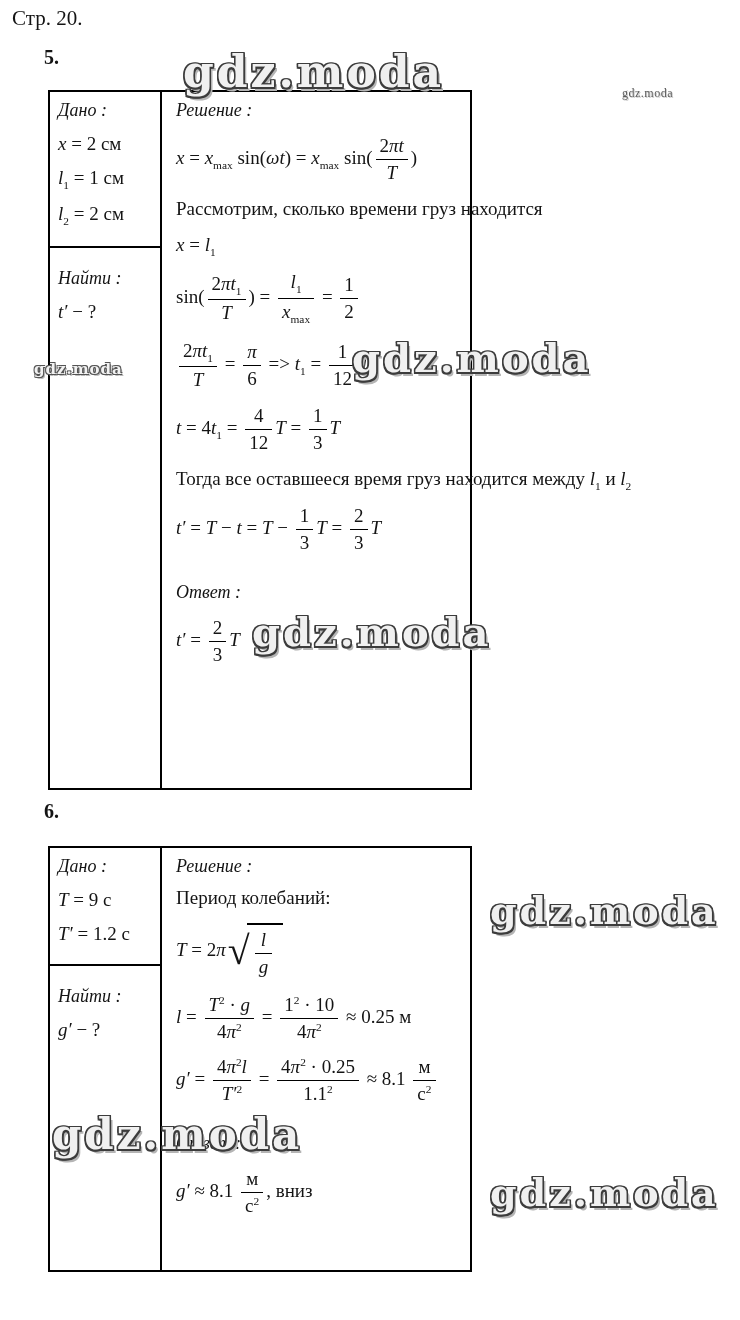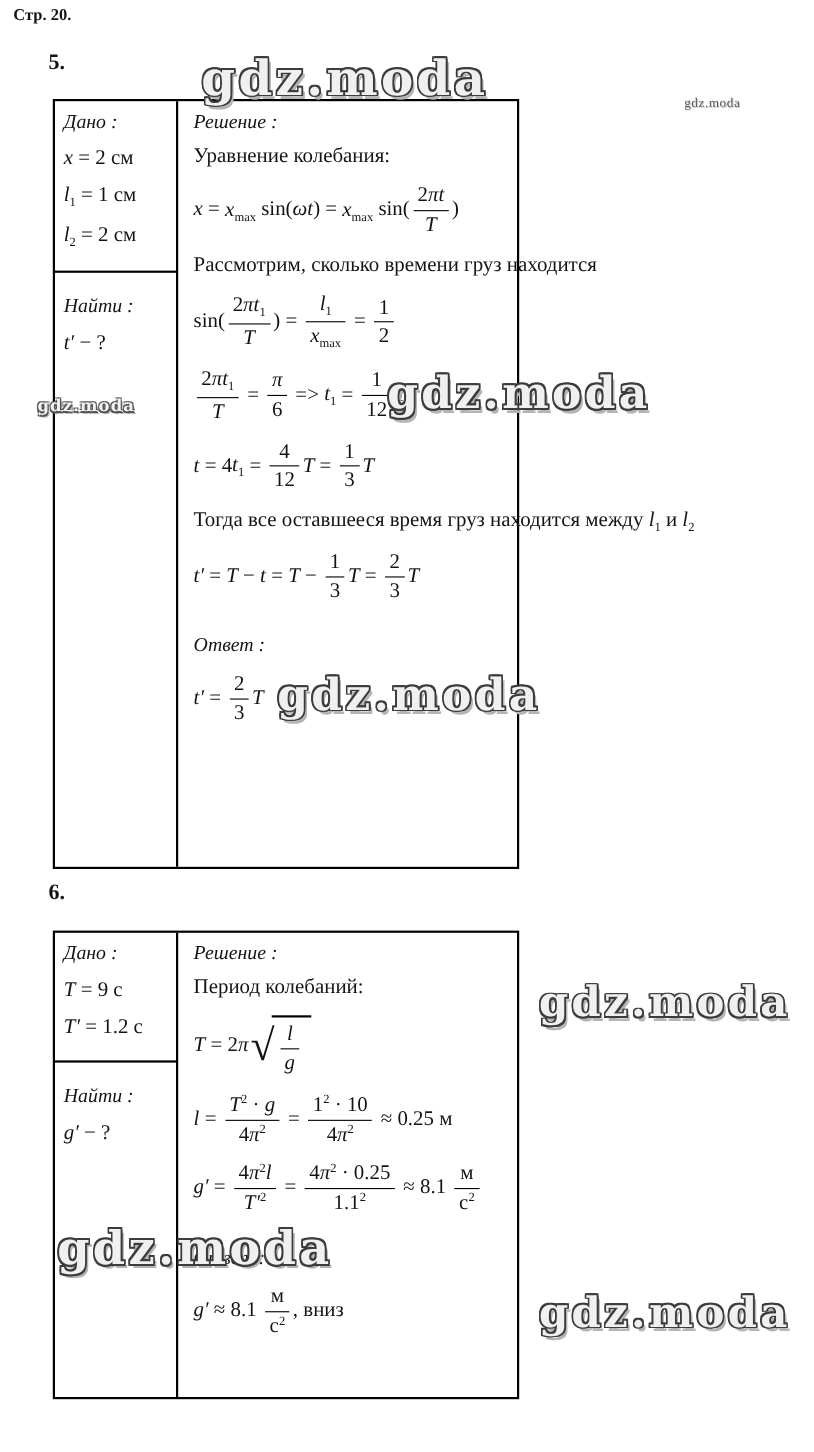"Стр. 20." .page-header { font-size: 15px -> 21px; font-weight: bold -> normal }
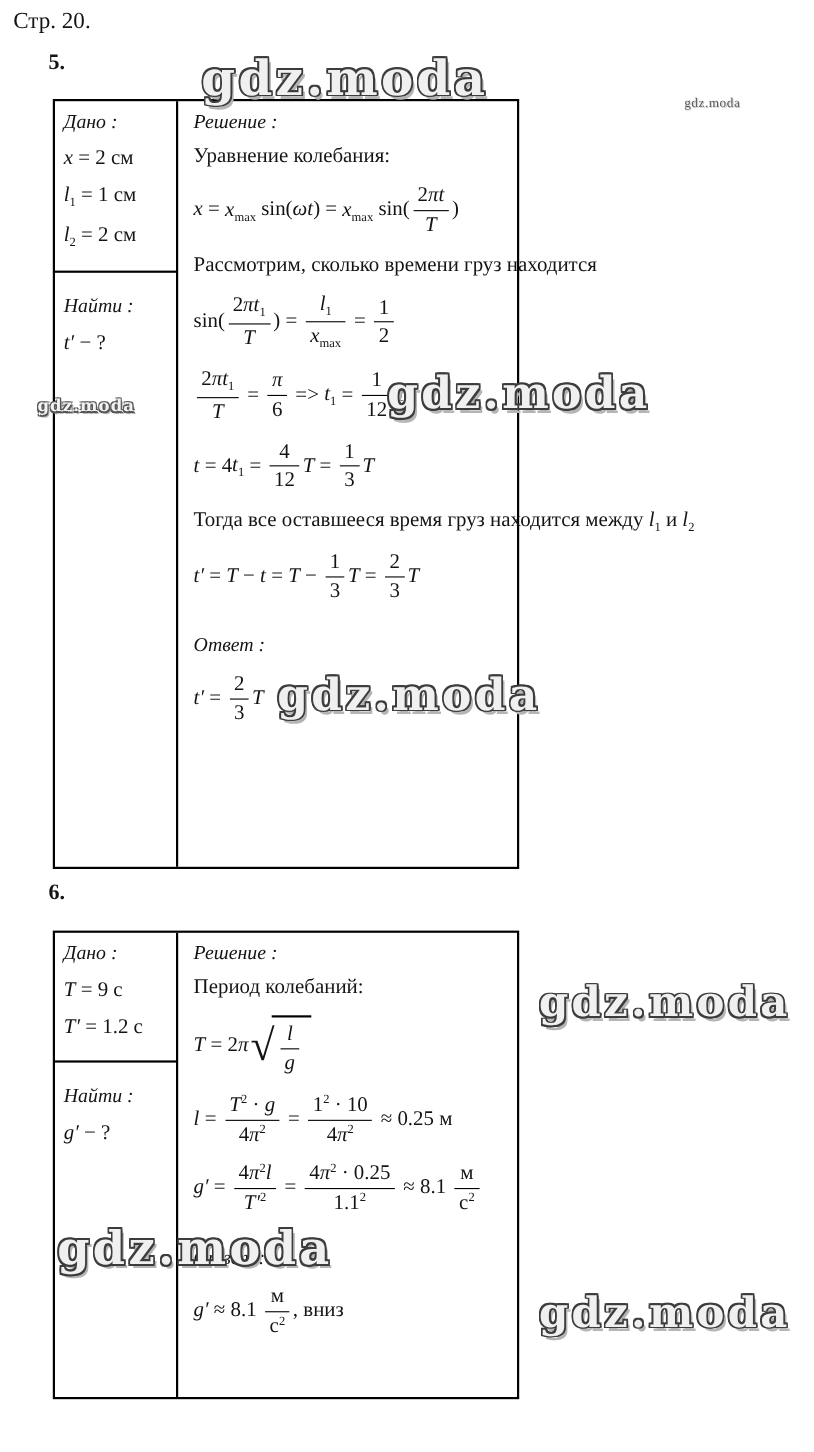"Уравнение колебания:" div.sline { html: <div><span>Уравнение колебания:</span></div> -> none }
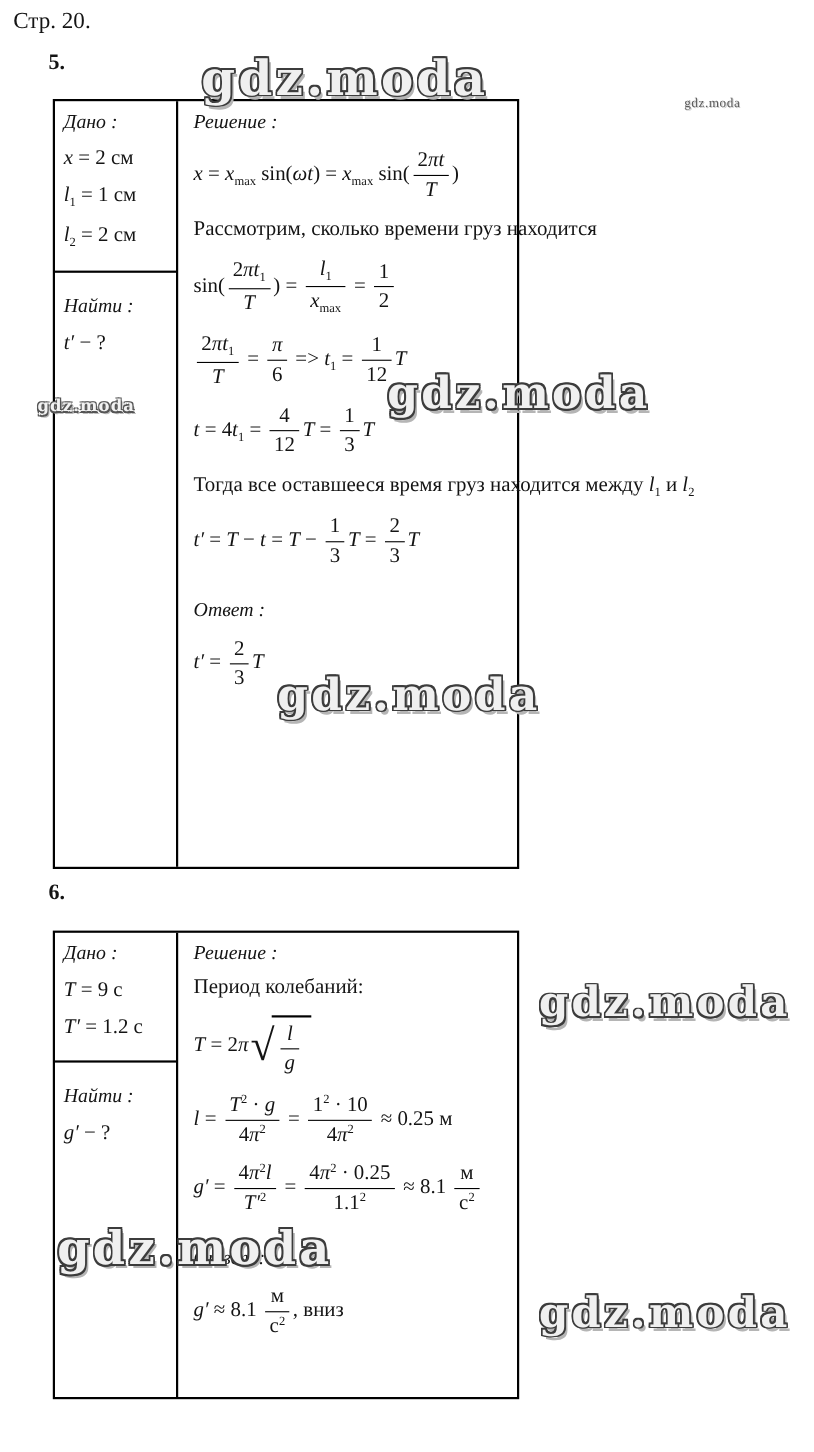"x = l1" div.sline { html: none -> <div><span>x</span><span> = </span><span><span>l</span><span>1</span></span></div> }
